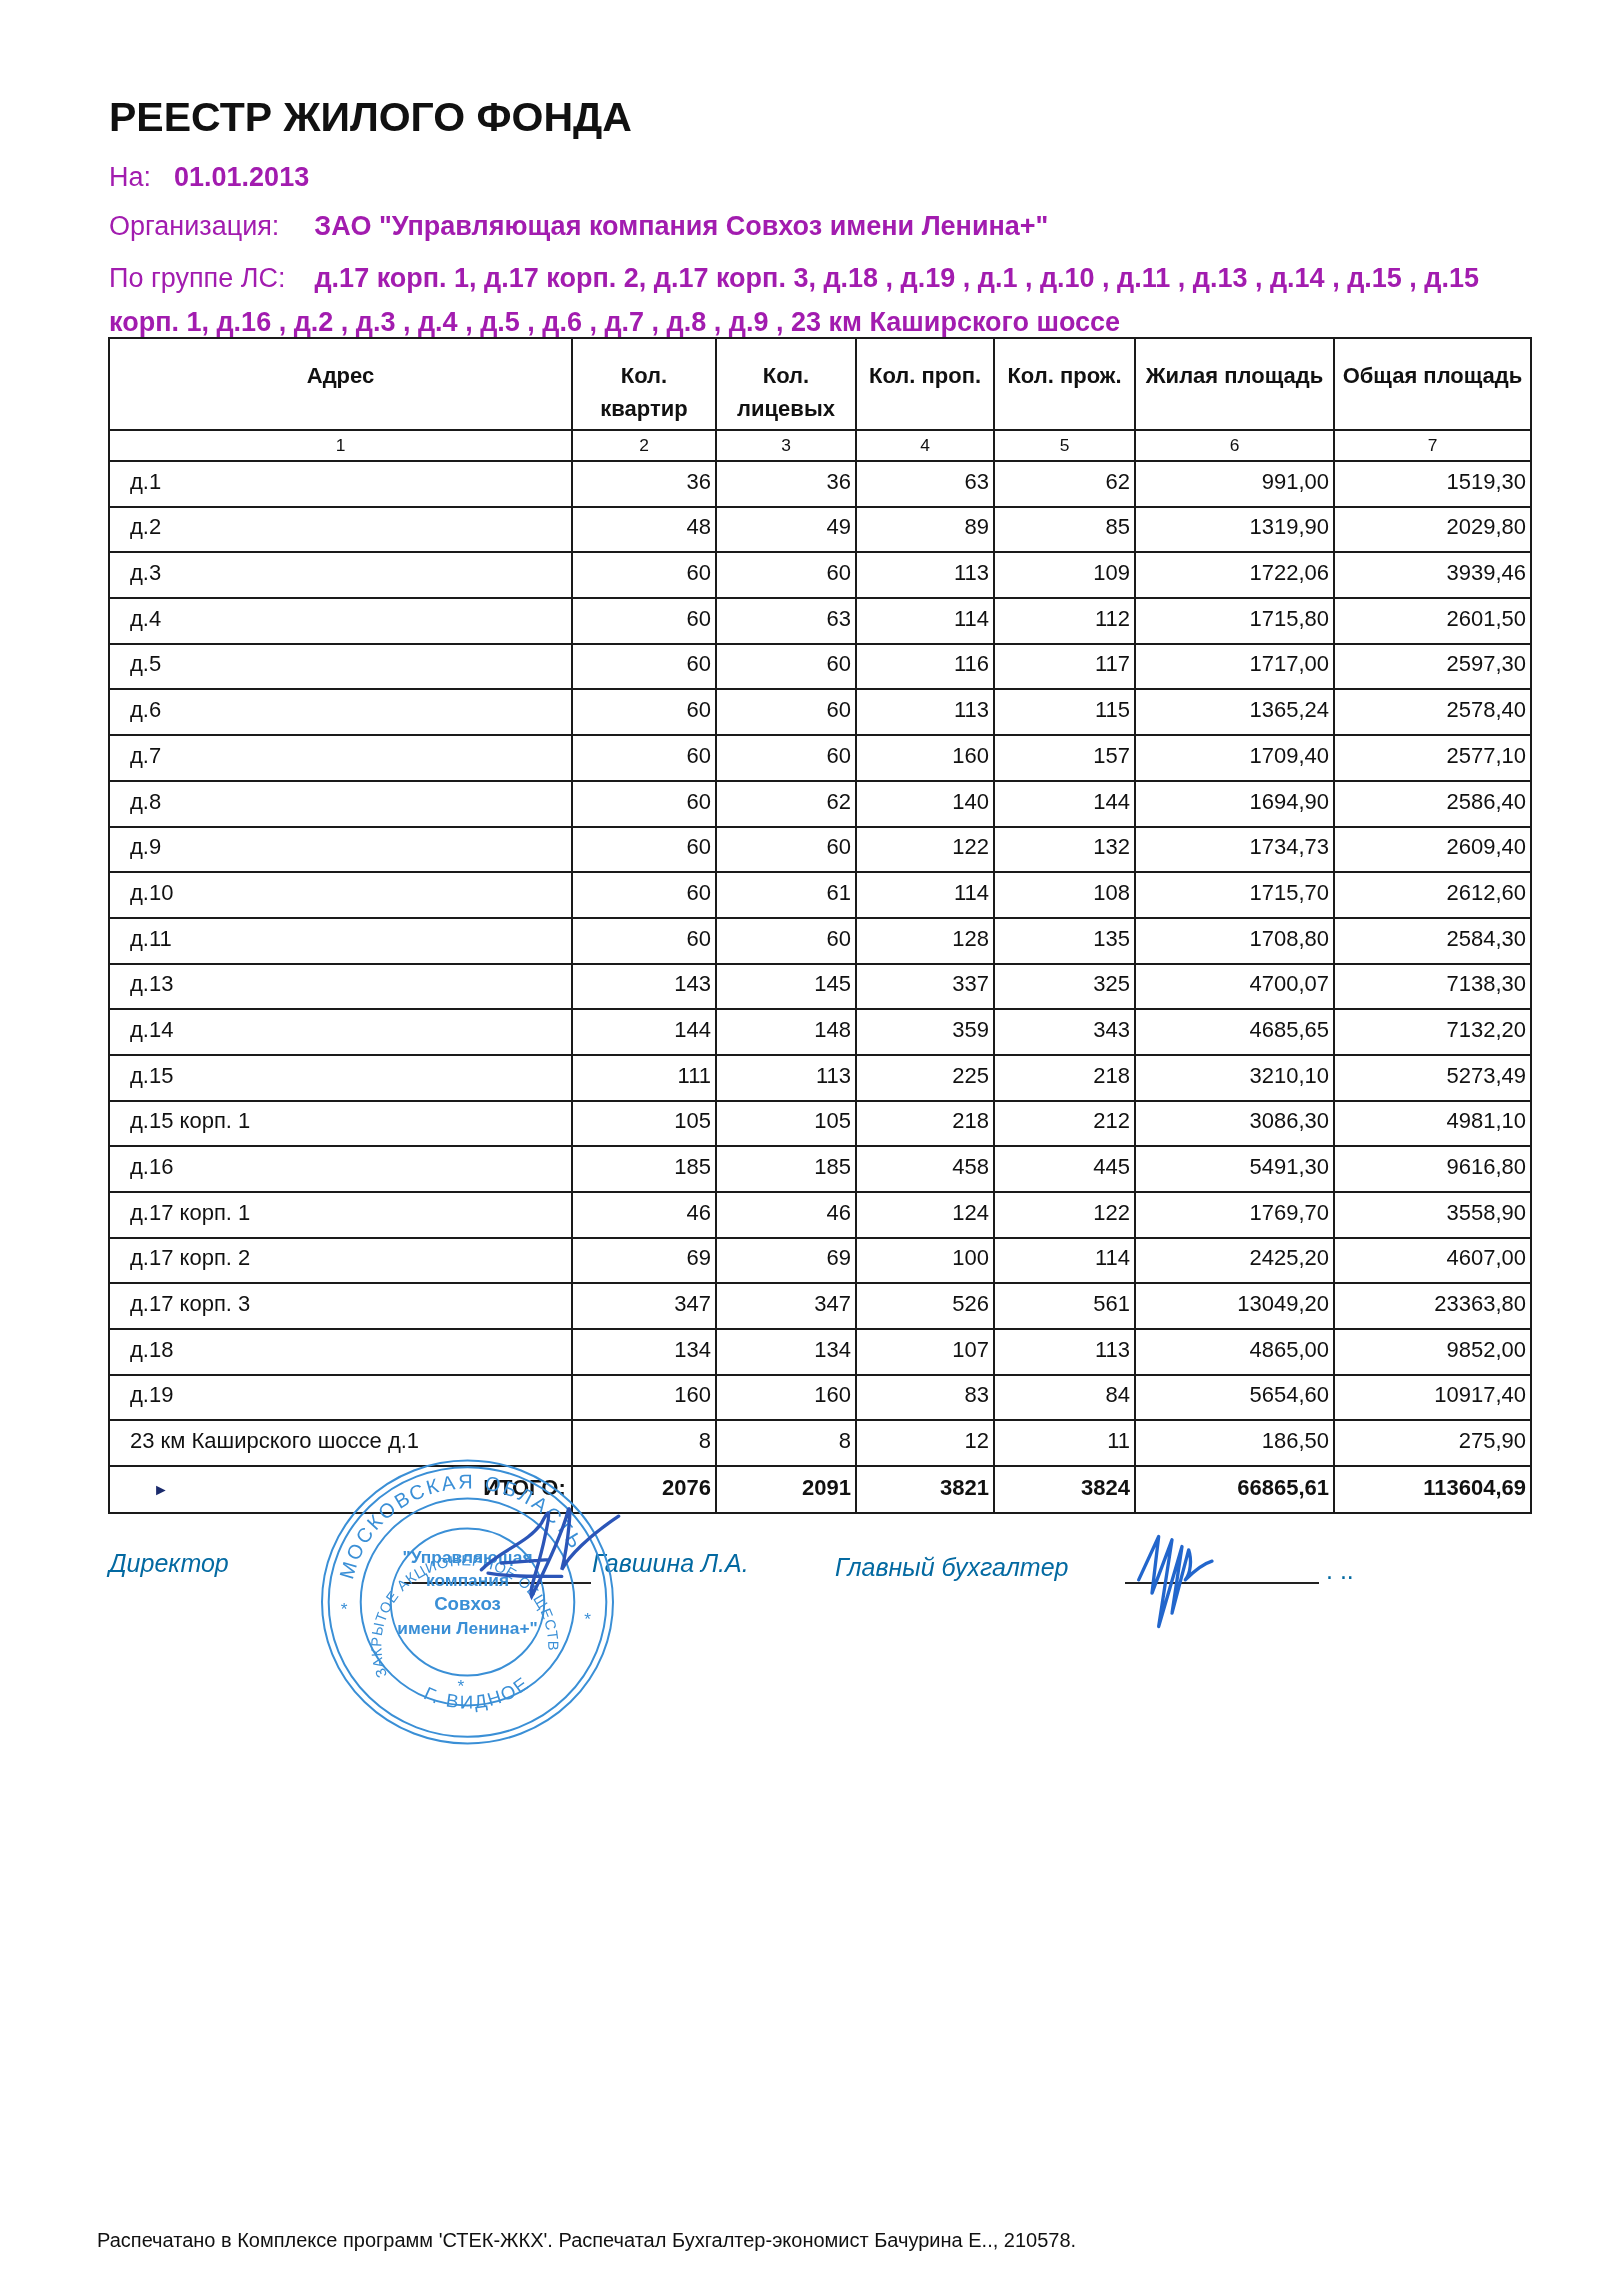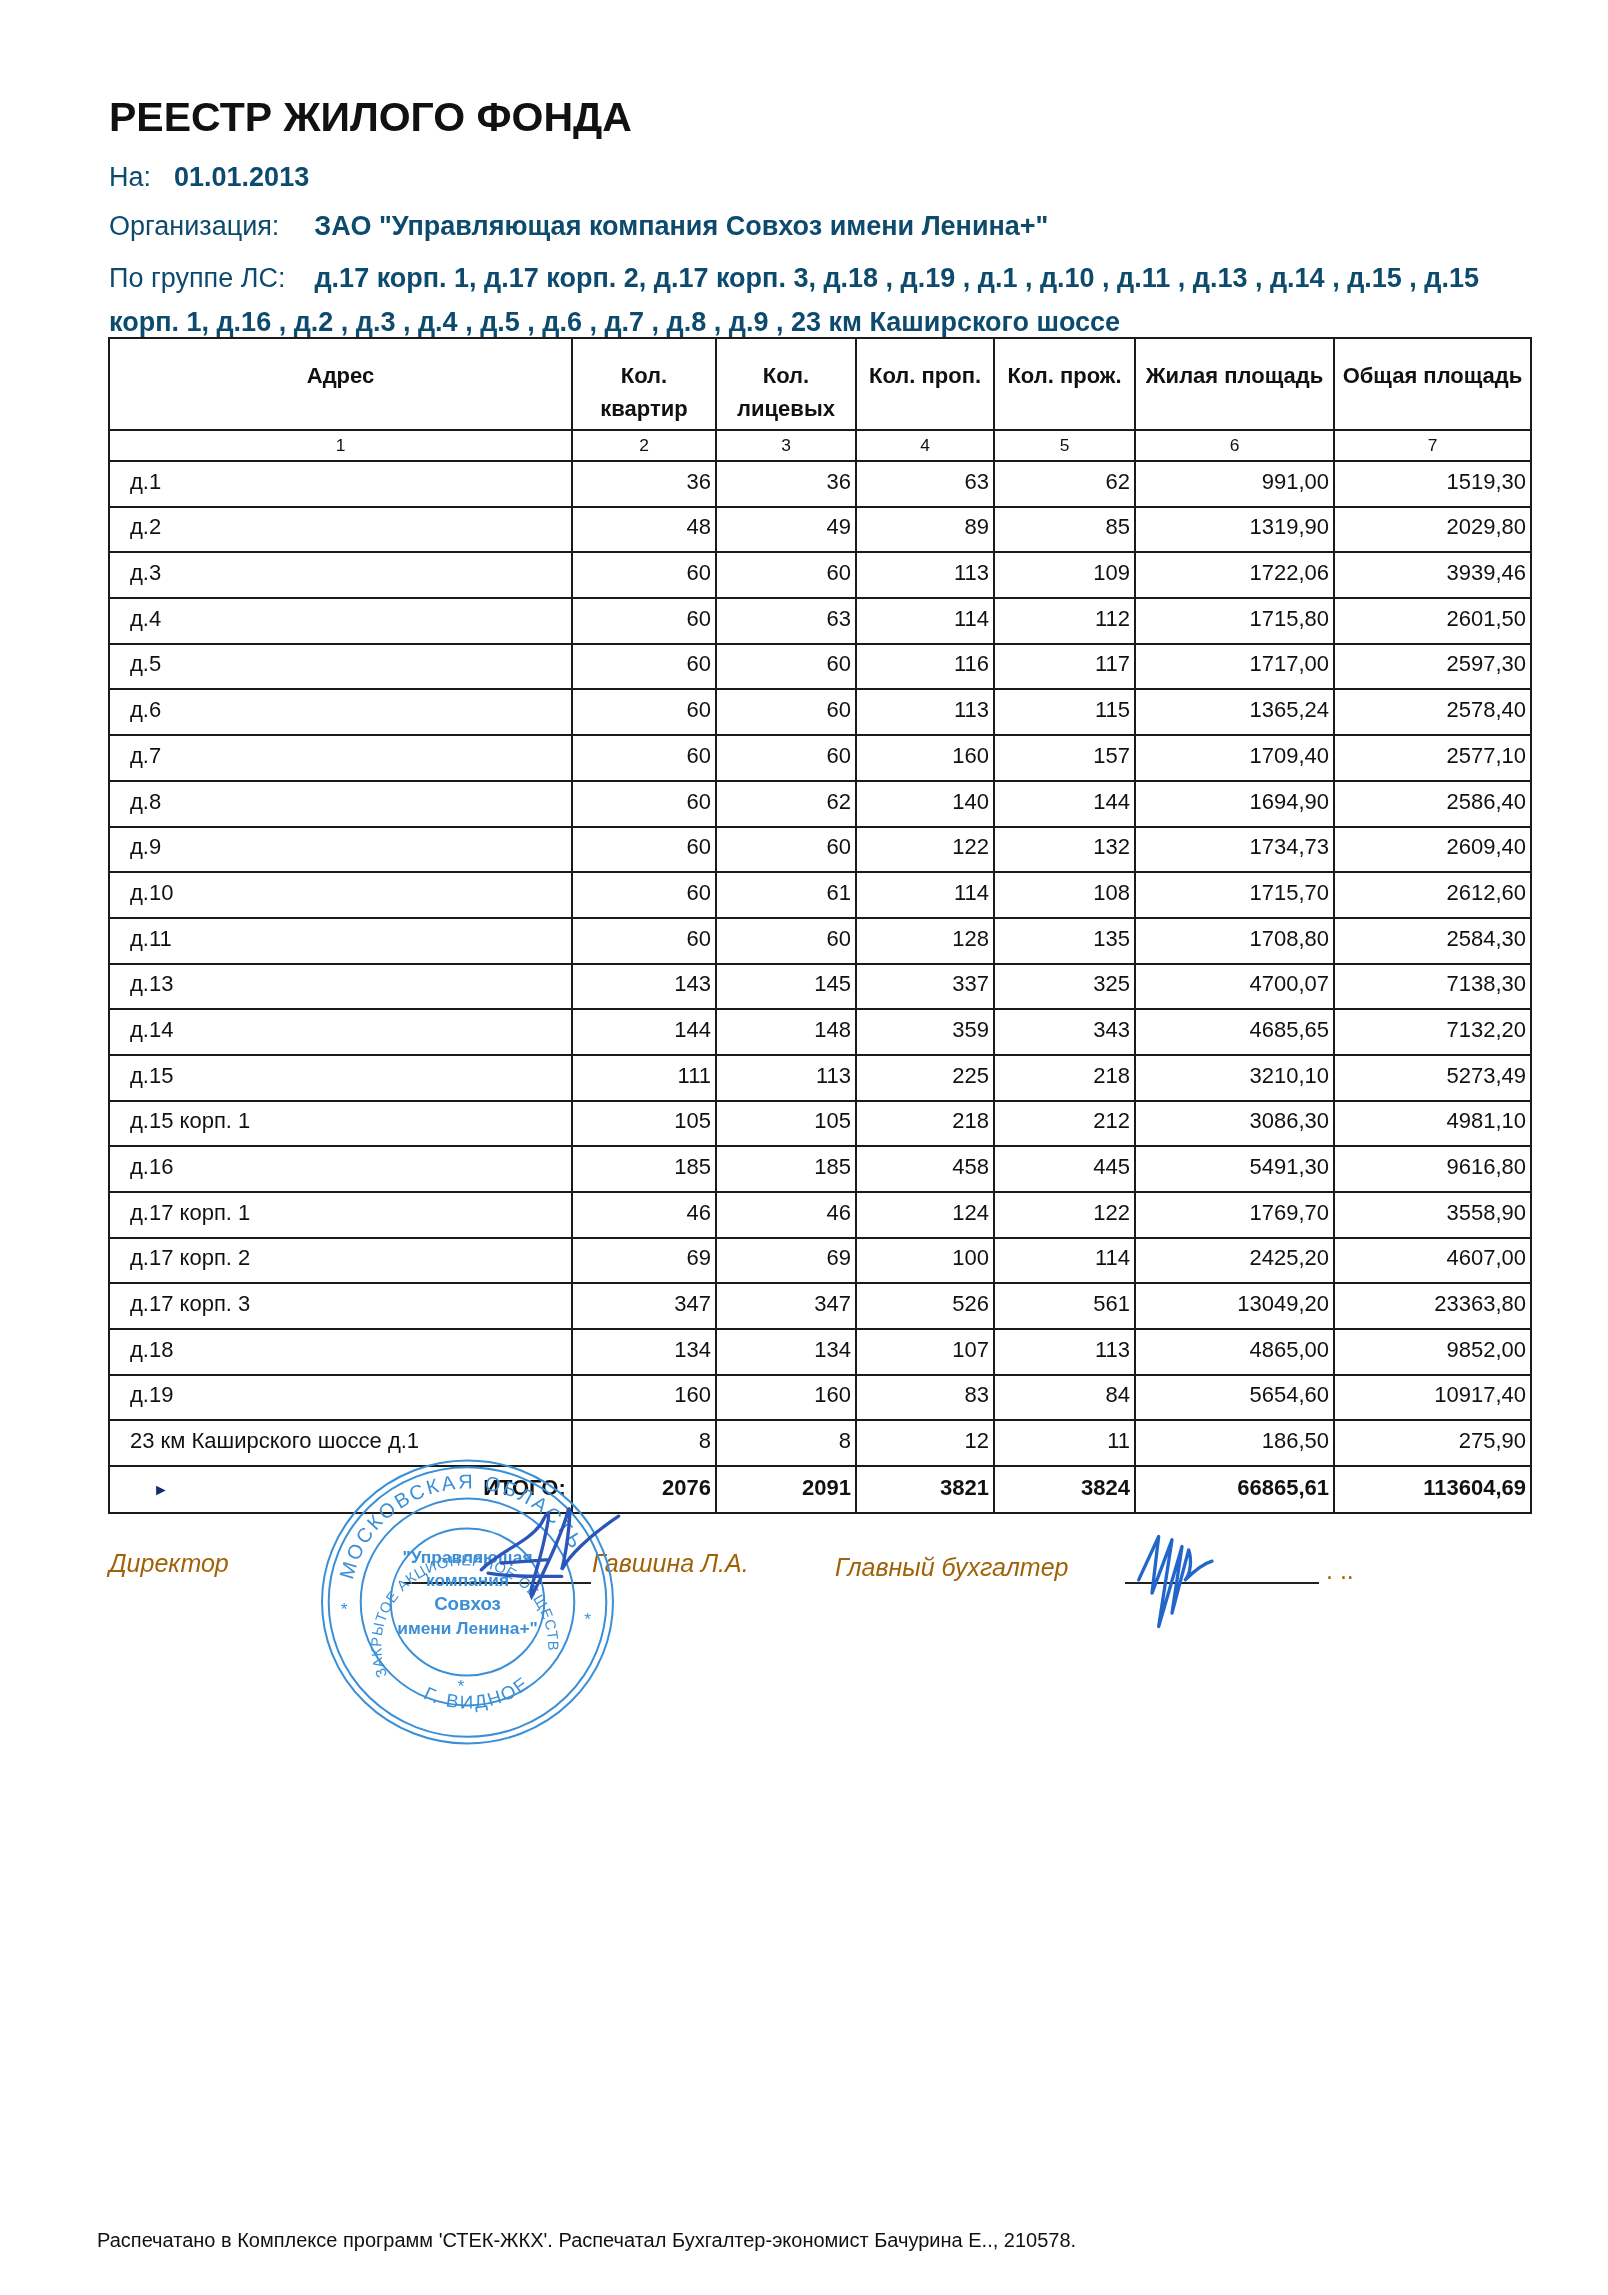"На: 01.01.2013" .meta-line { color: #0c4a6e -> #a21caf }
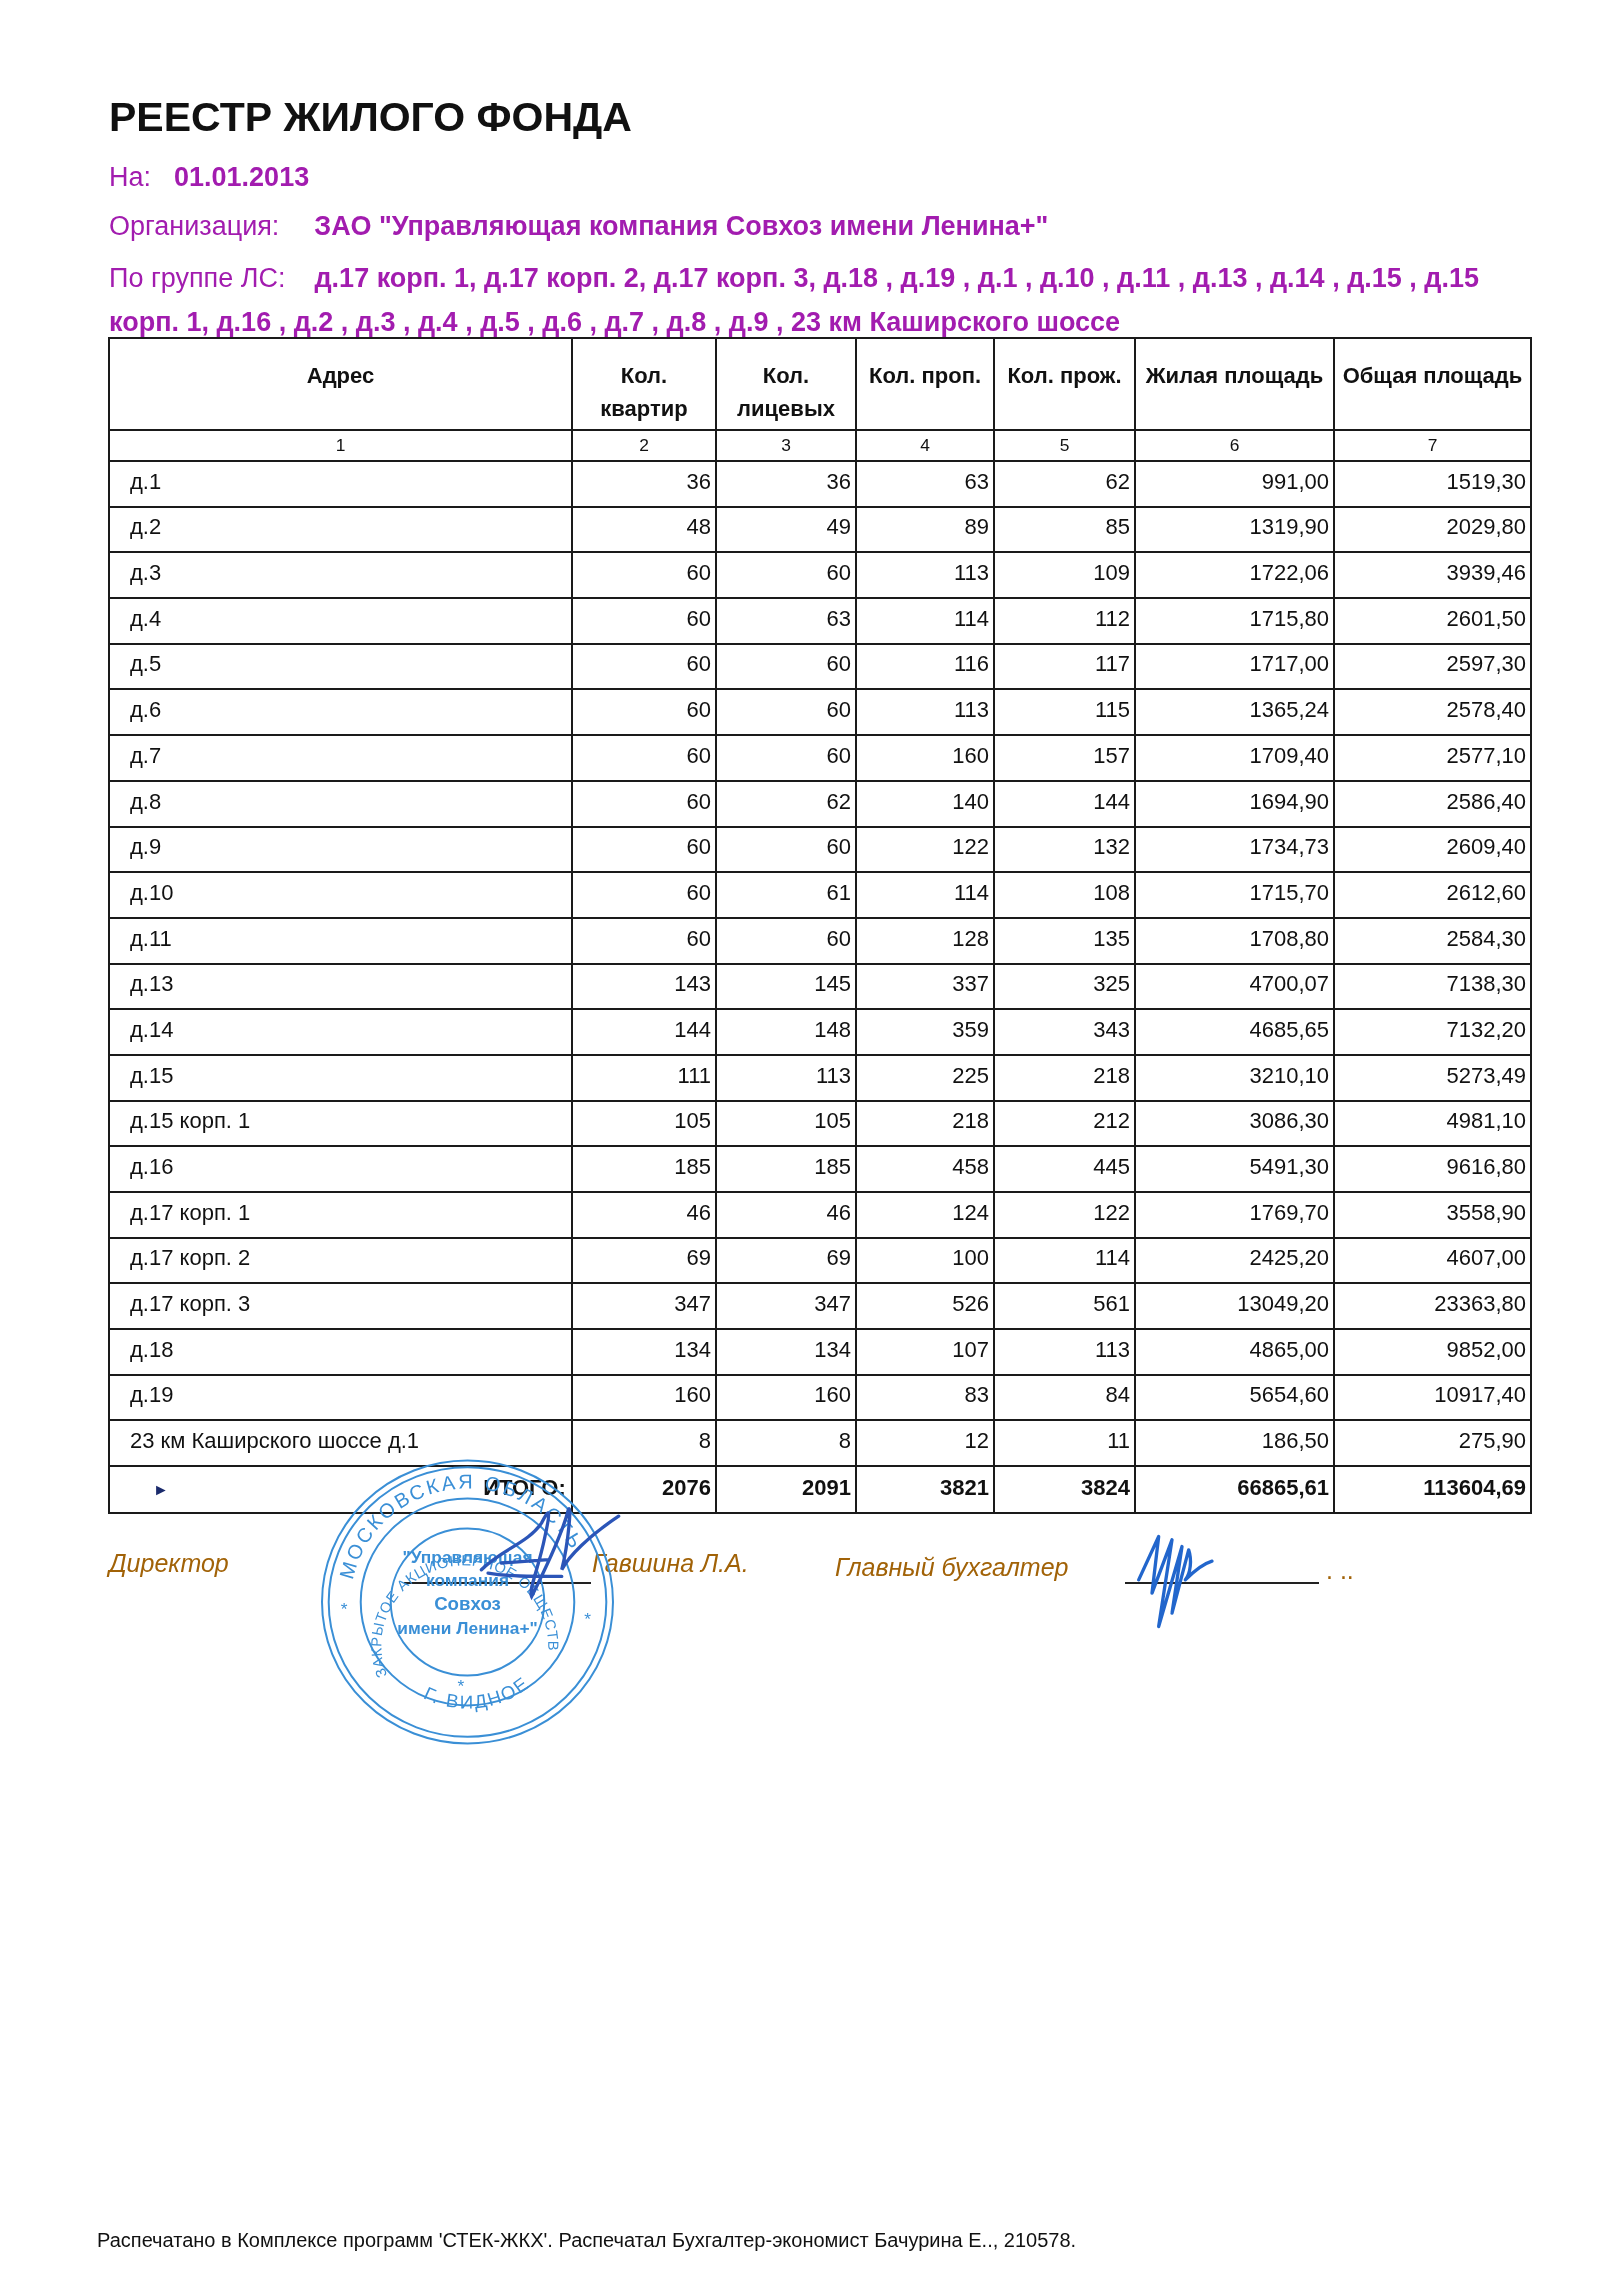"Директор" .sig-label { color: #a16207 -> #0369a1 }
